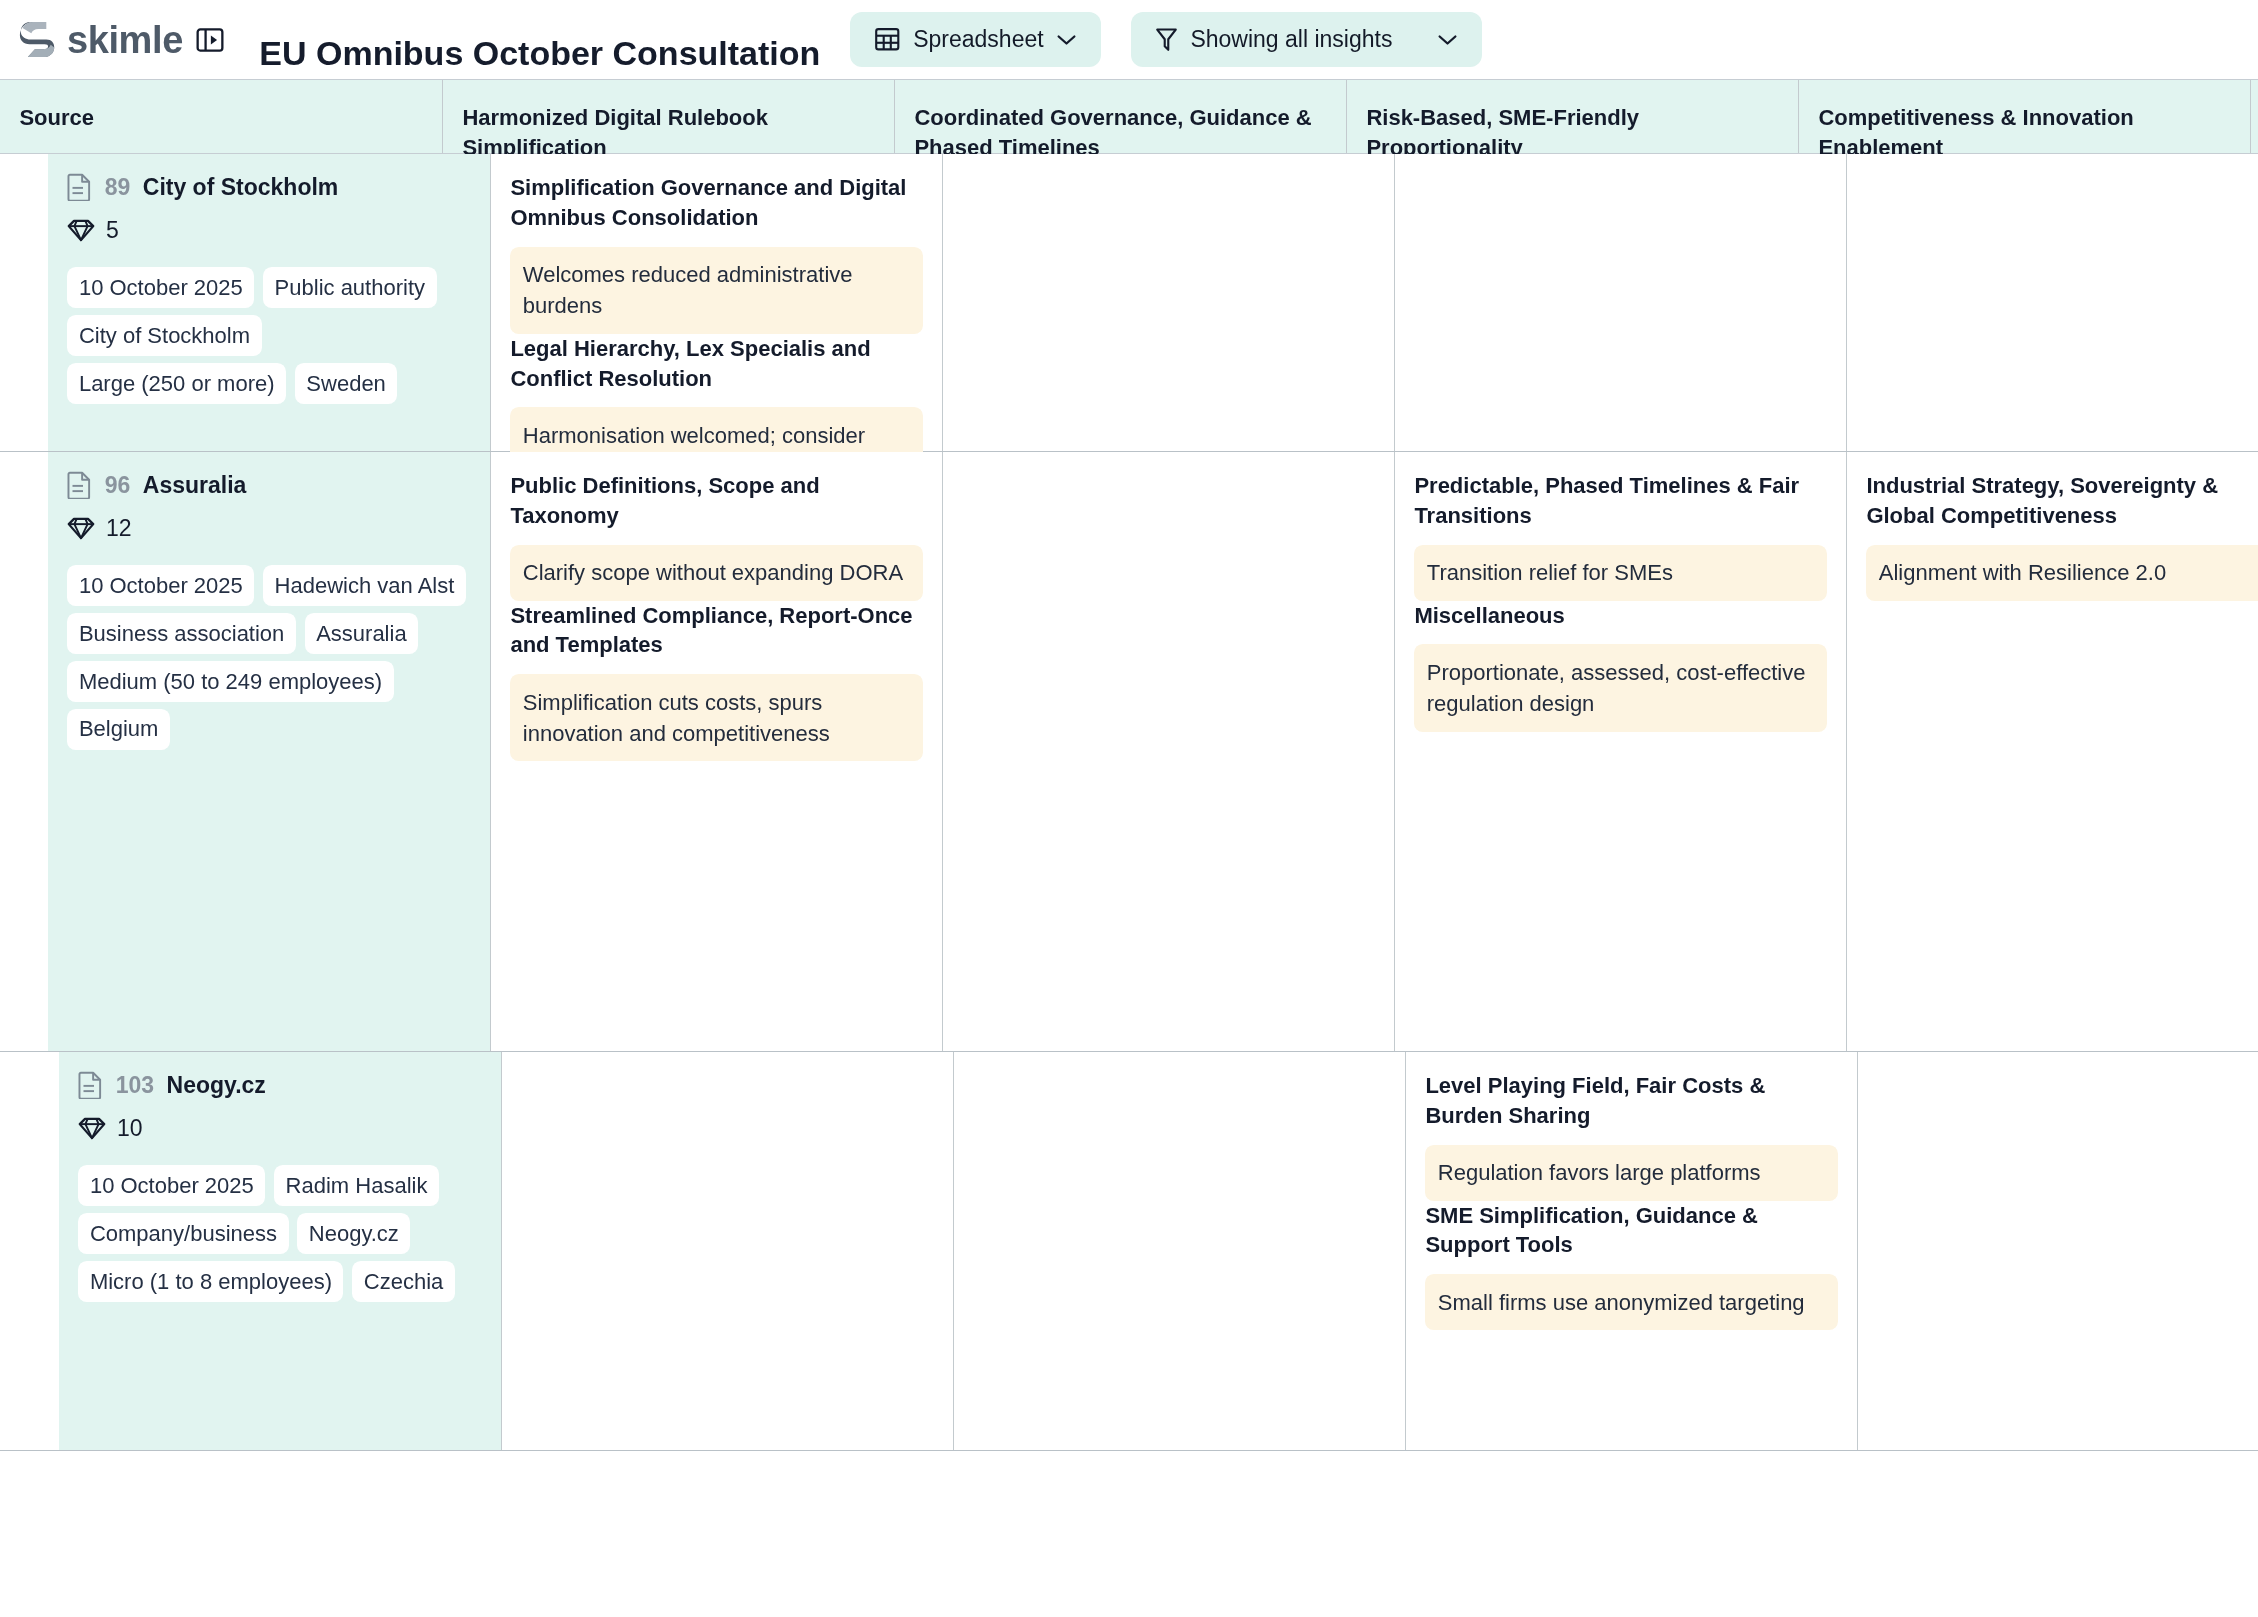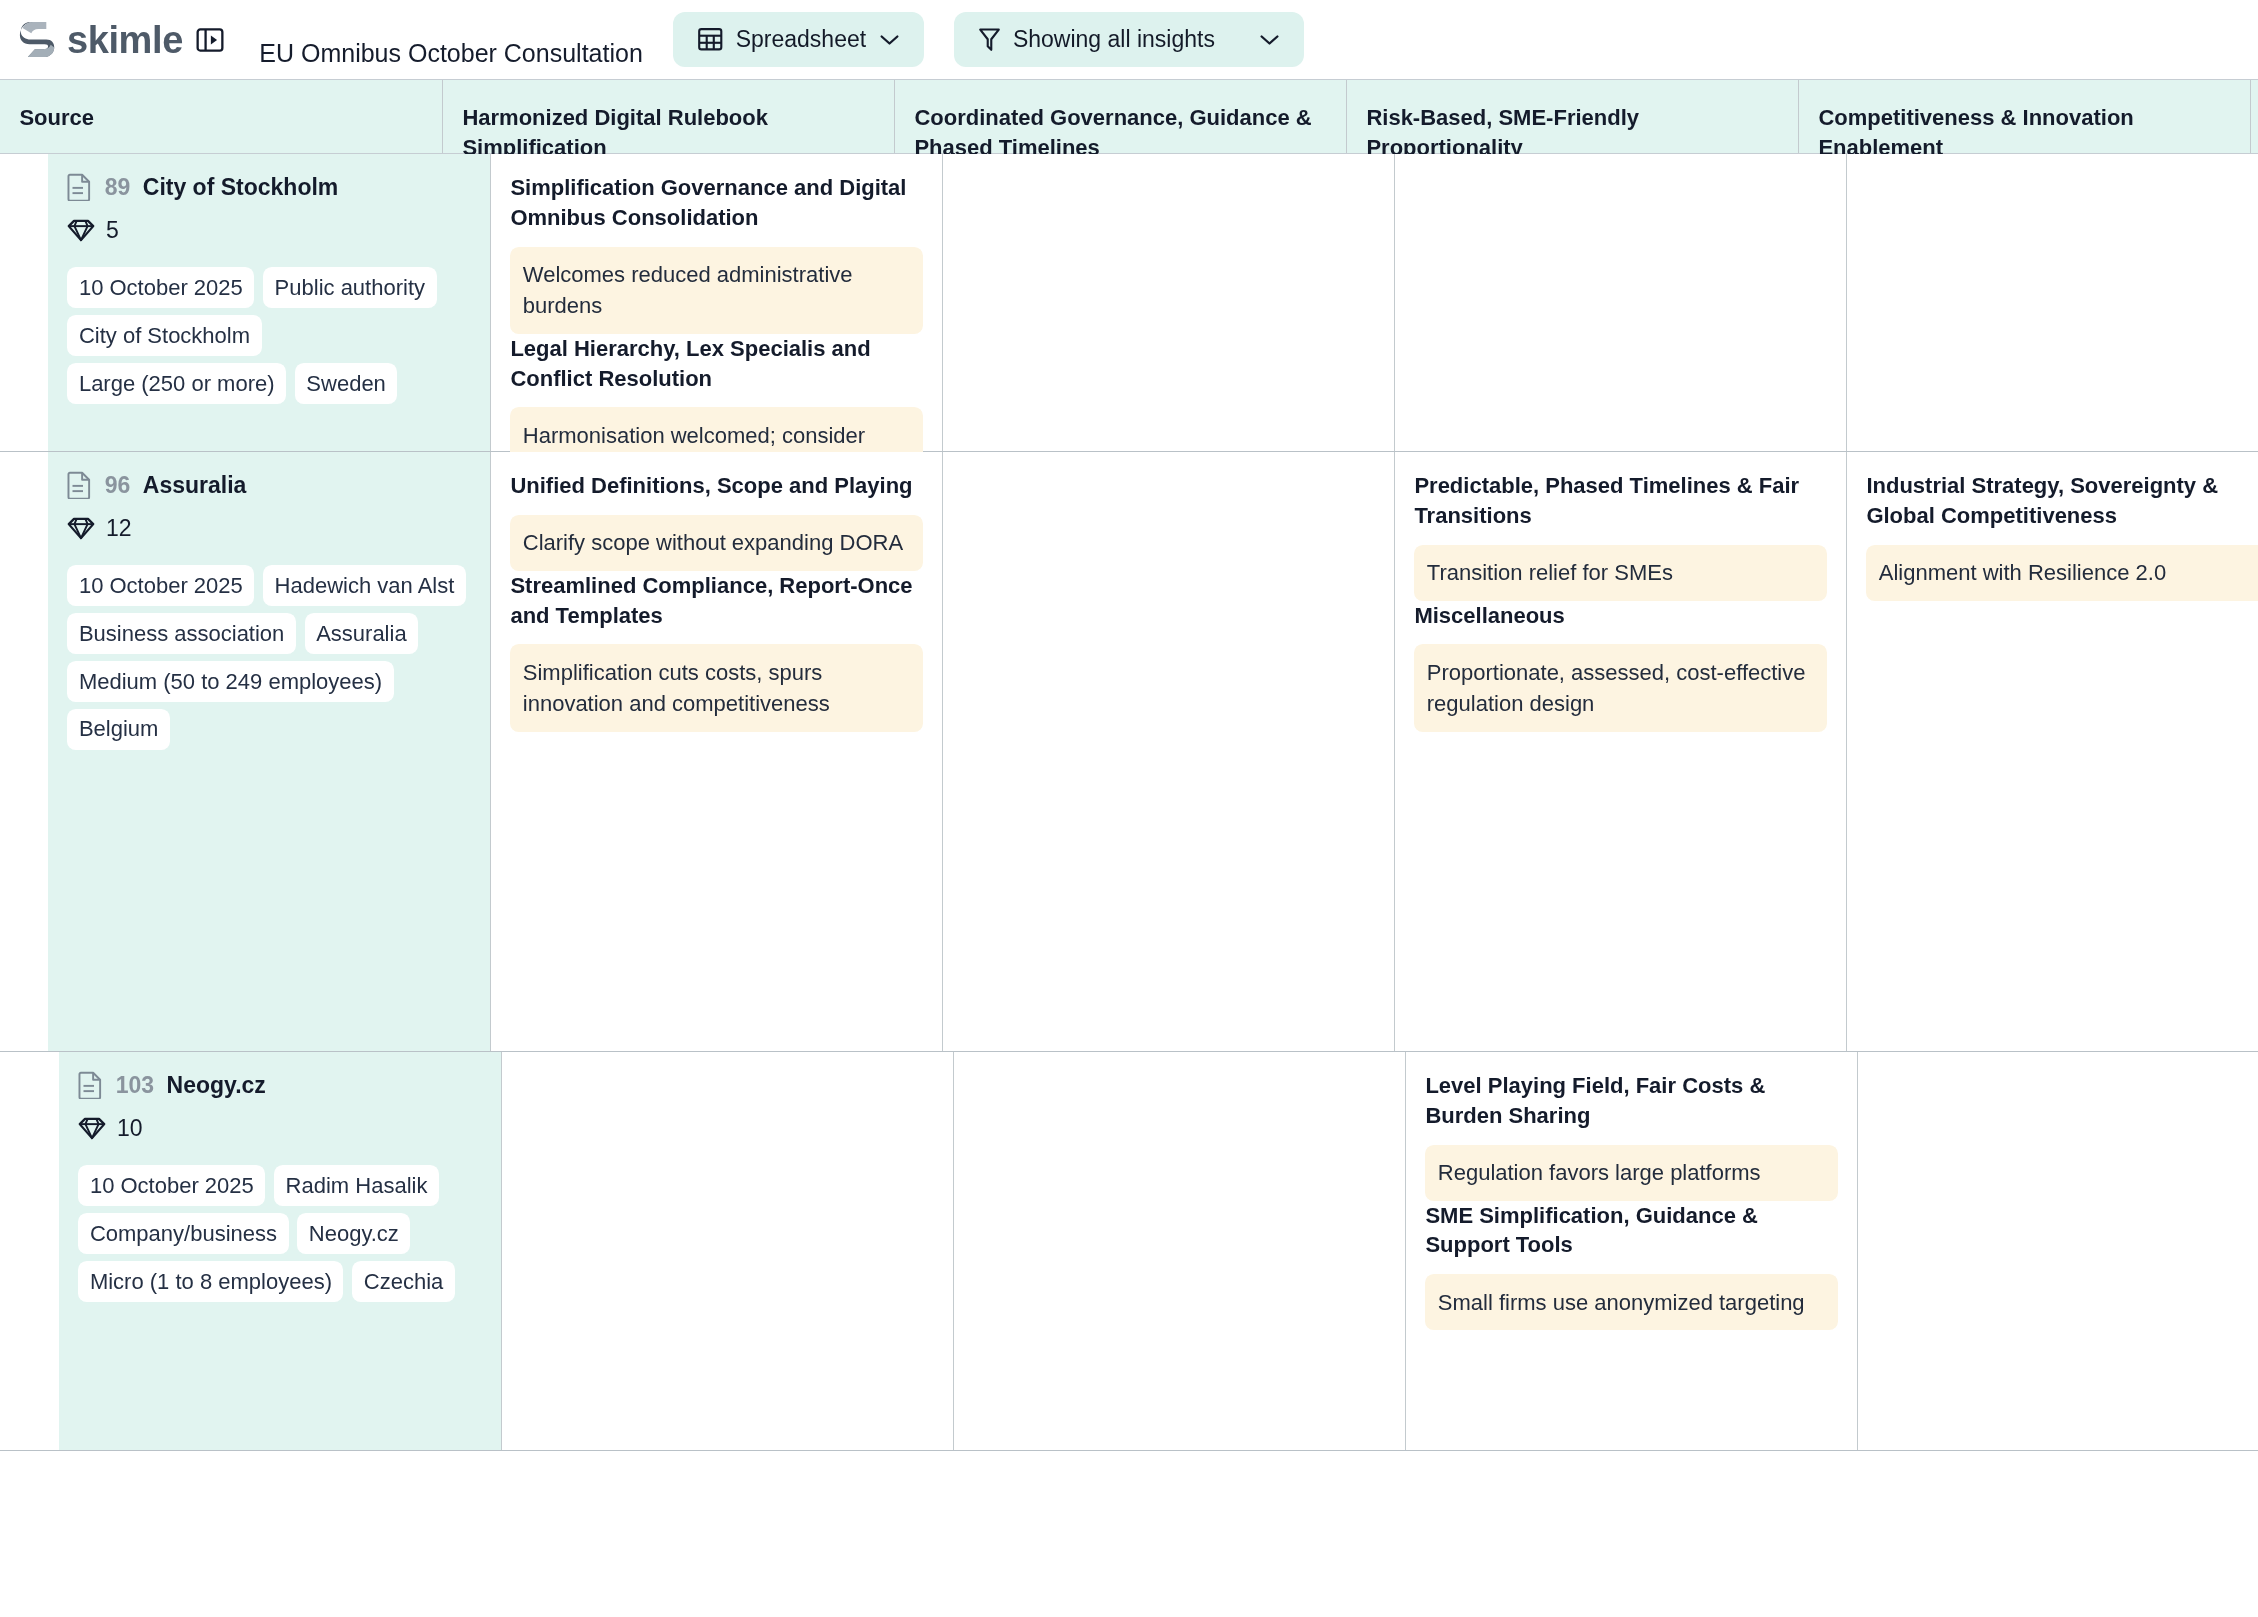"EU Omnibus October Consultation" .doc-title { font-size: 25px -> 34px; font-weight: 400 -> 700 }
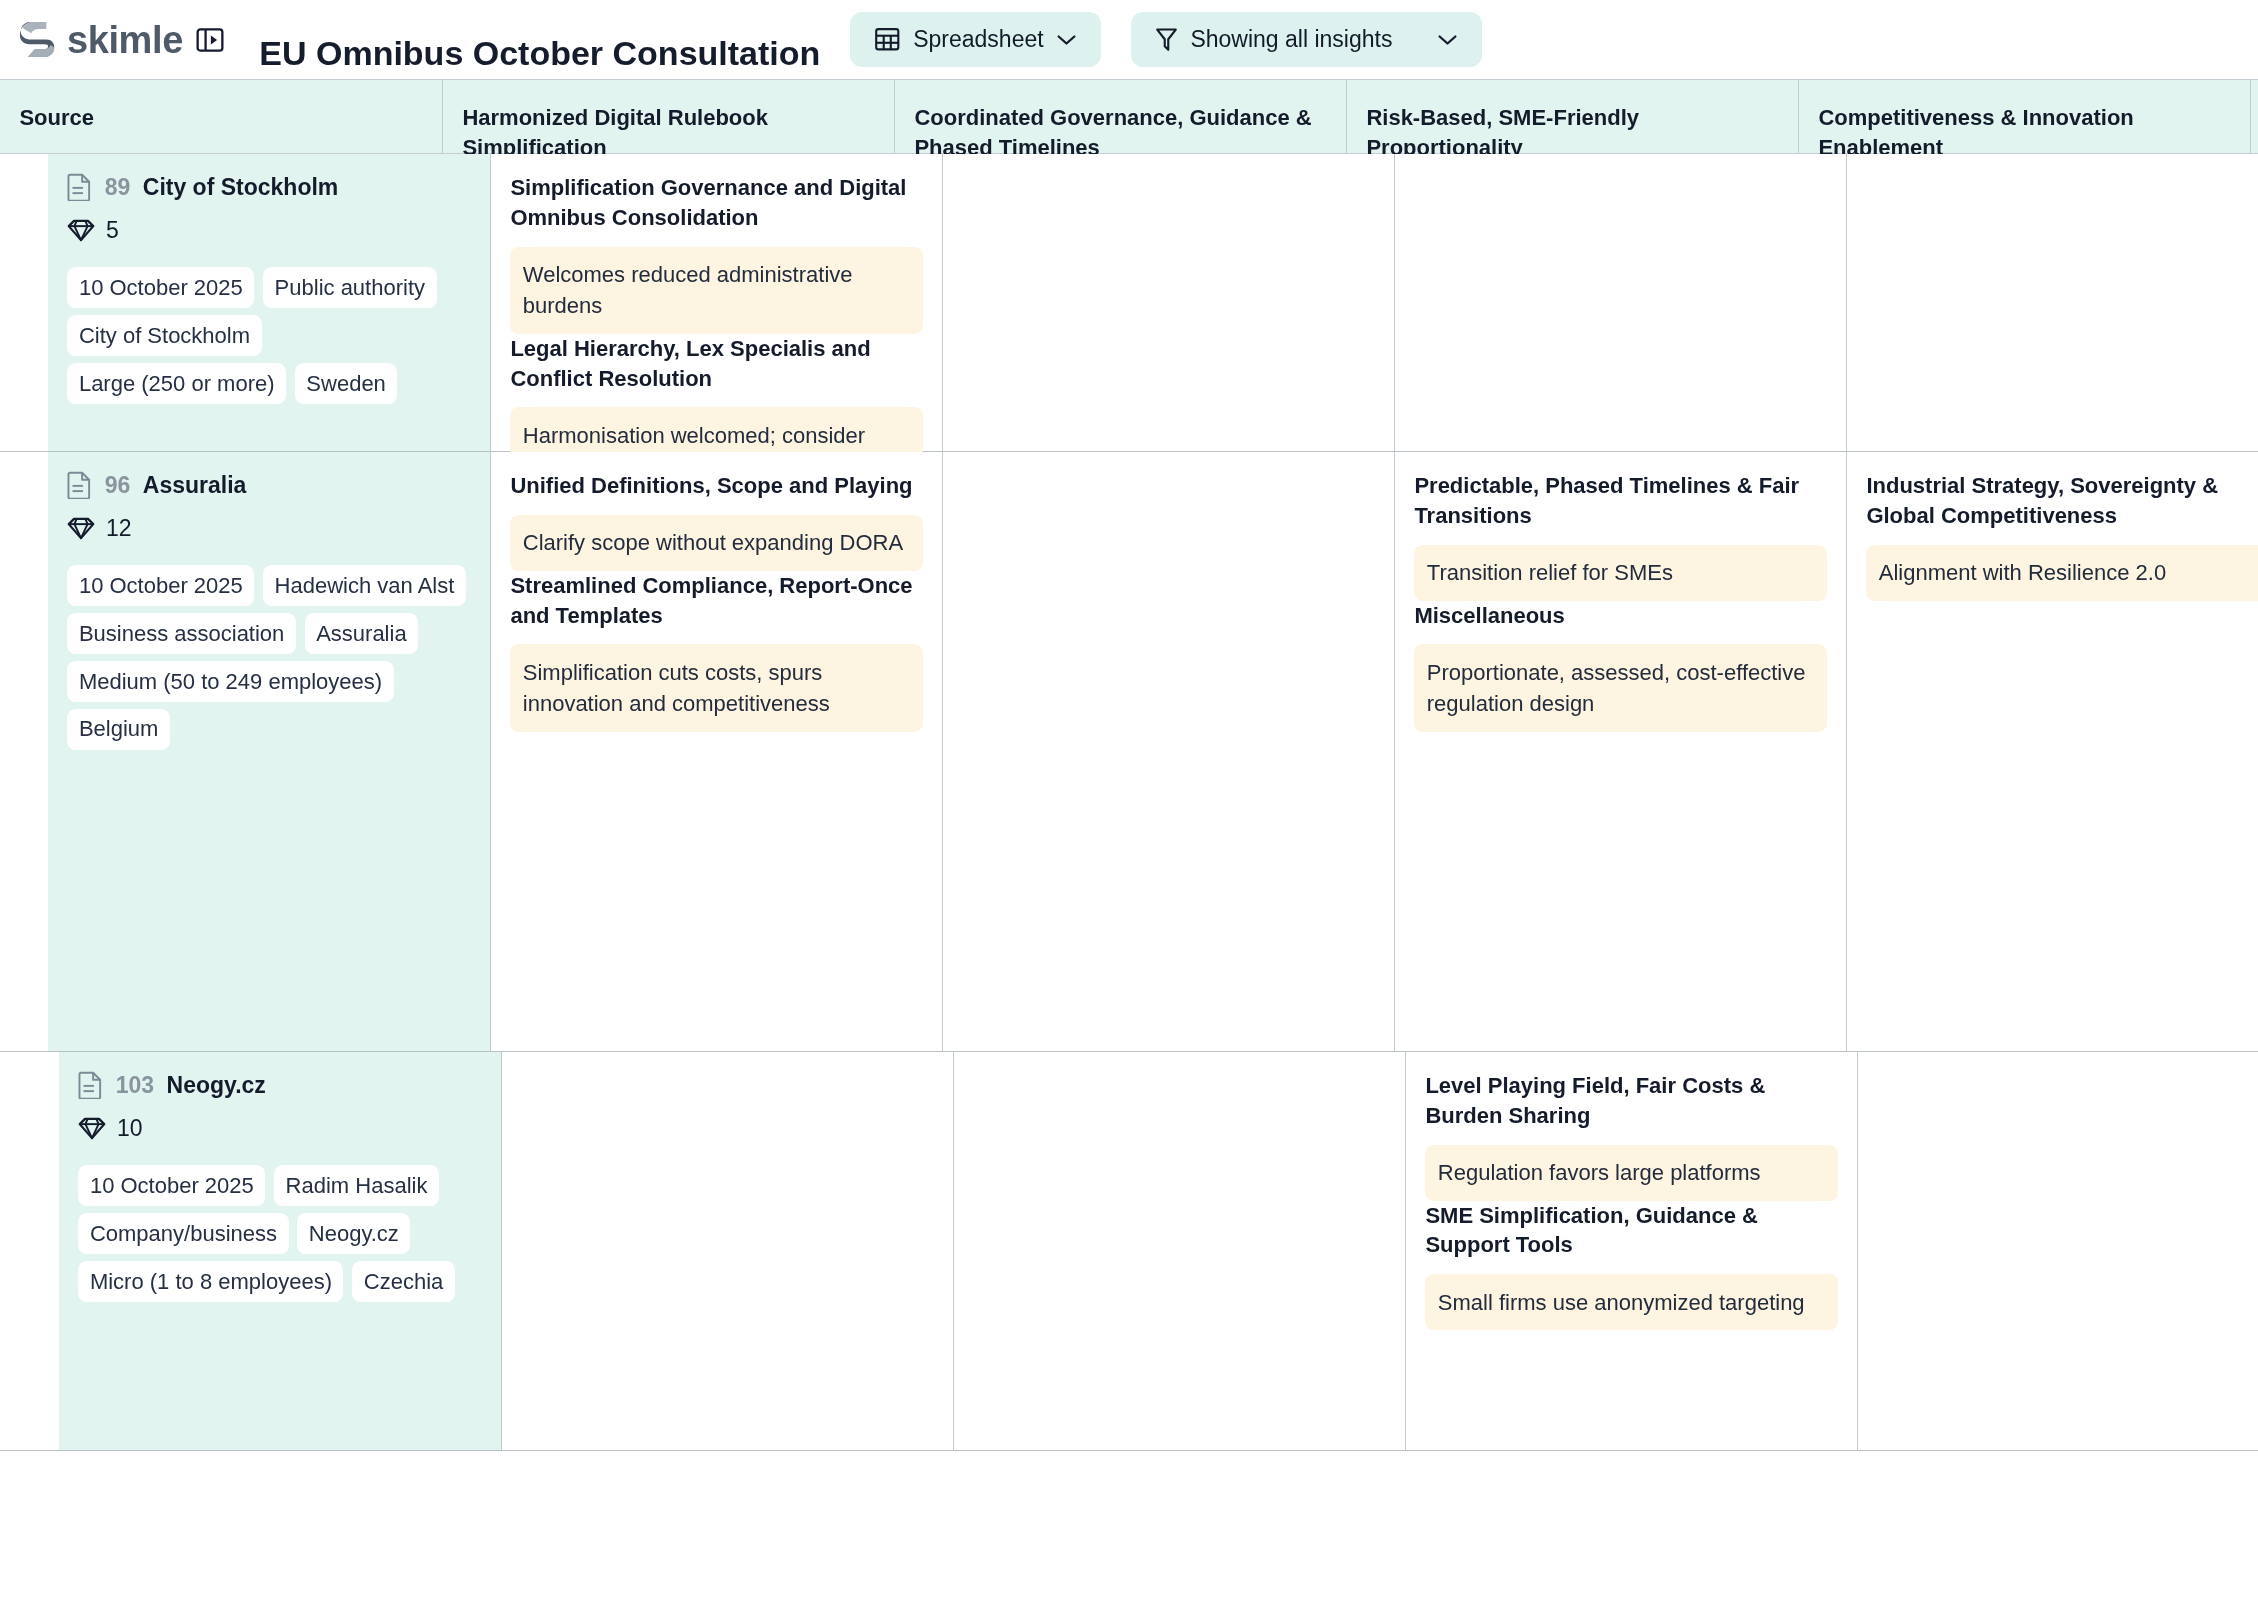"Unified Definitions, Scope and Playing" div.theme { text: Unified Definitions, Scope and Playing -> Public Definitions, Scope and Taxonomy }
